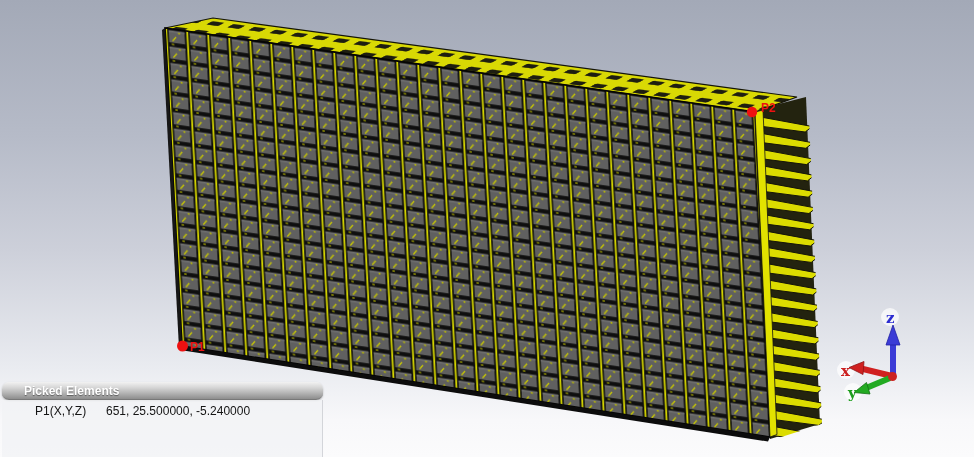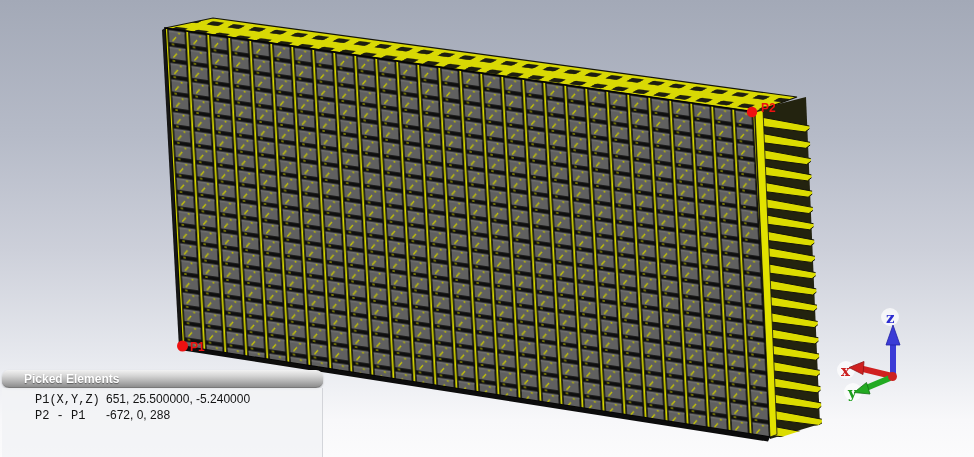"Picked Elements" .picked-panel { top: 370px -> 382px }
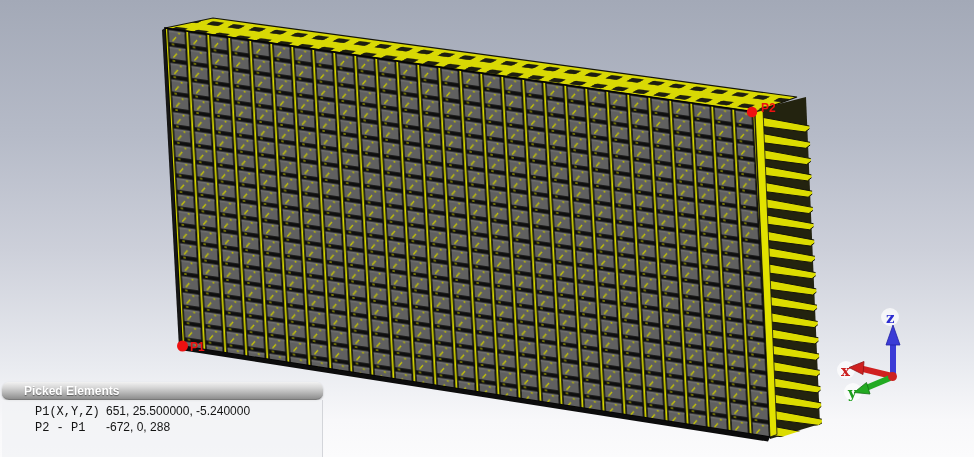"P1(X,Y,Z)" .picked-row .lbl { font-family: Liberation Mono, monospace -> none }
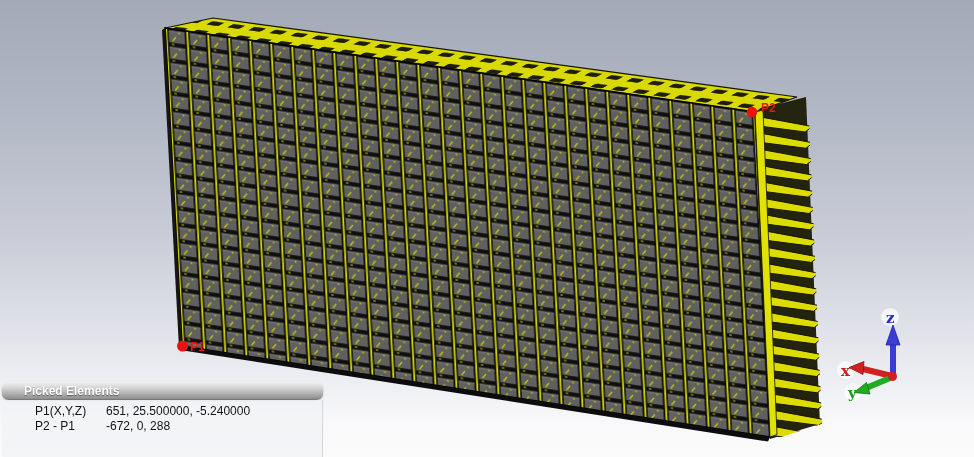"P2 - P1 -672, 0," div.picked-row { html: <div> <span>P2 - P1</span><span>-672, 0, 288</span> </div> -> none }
